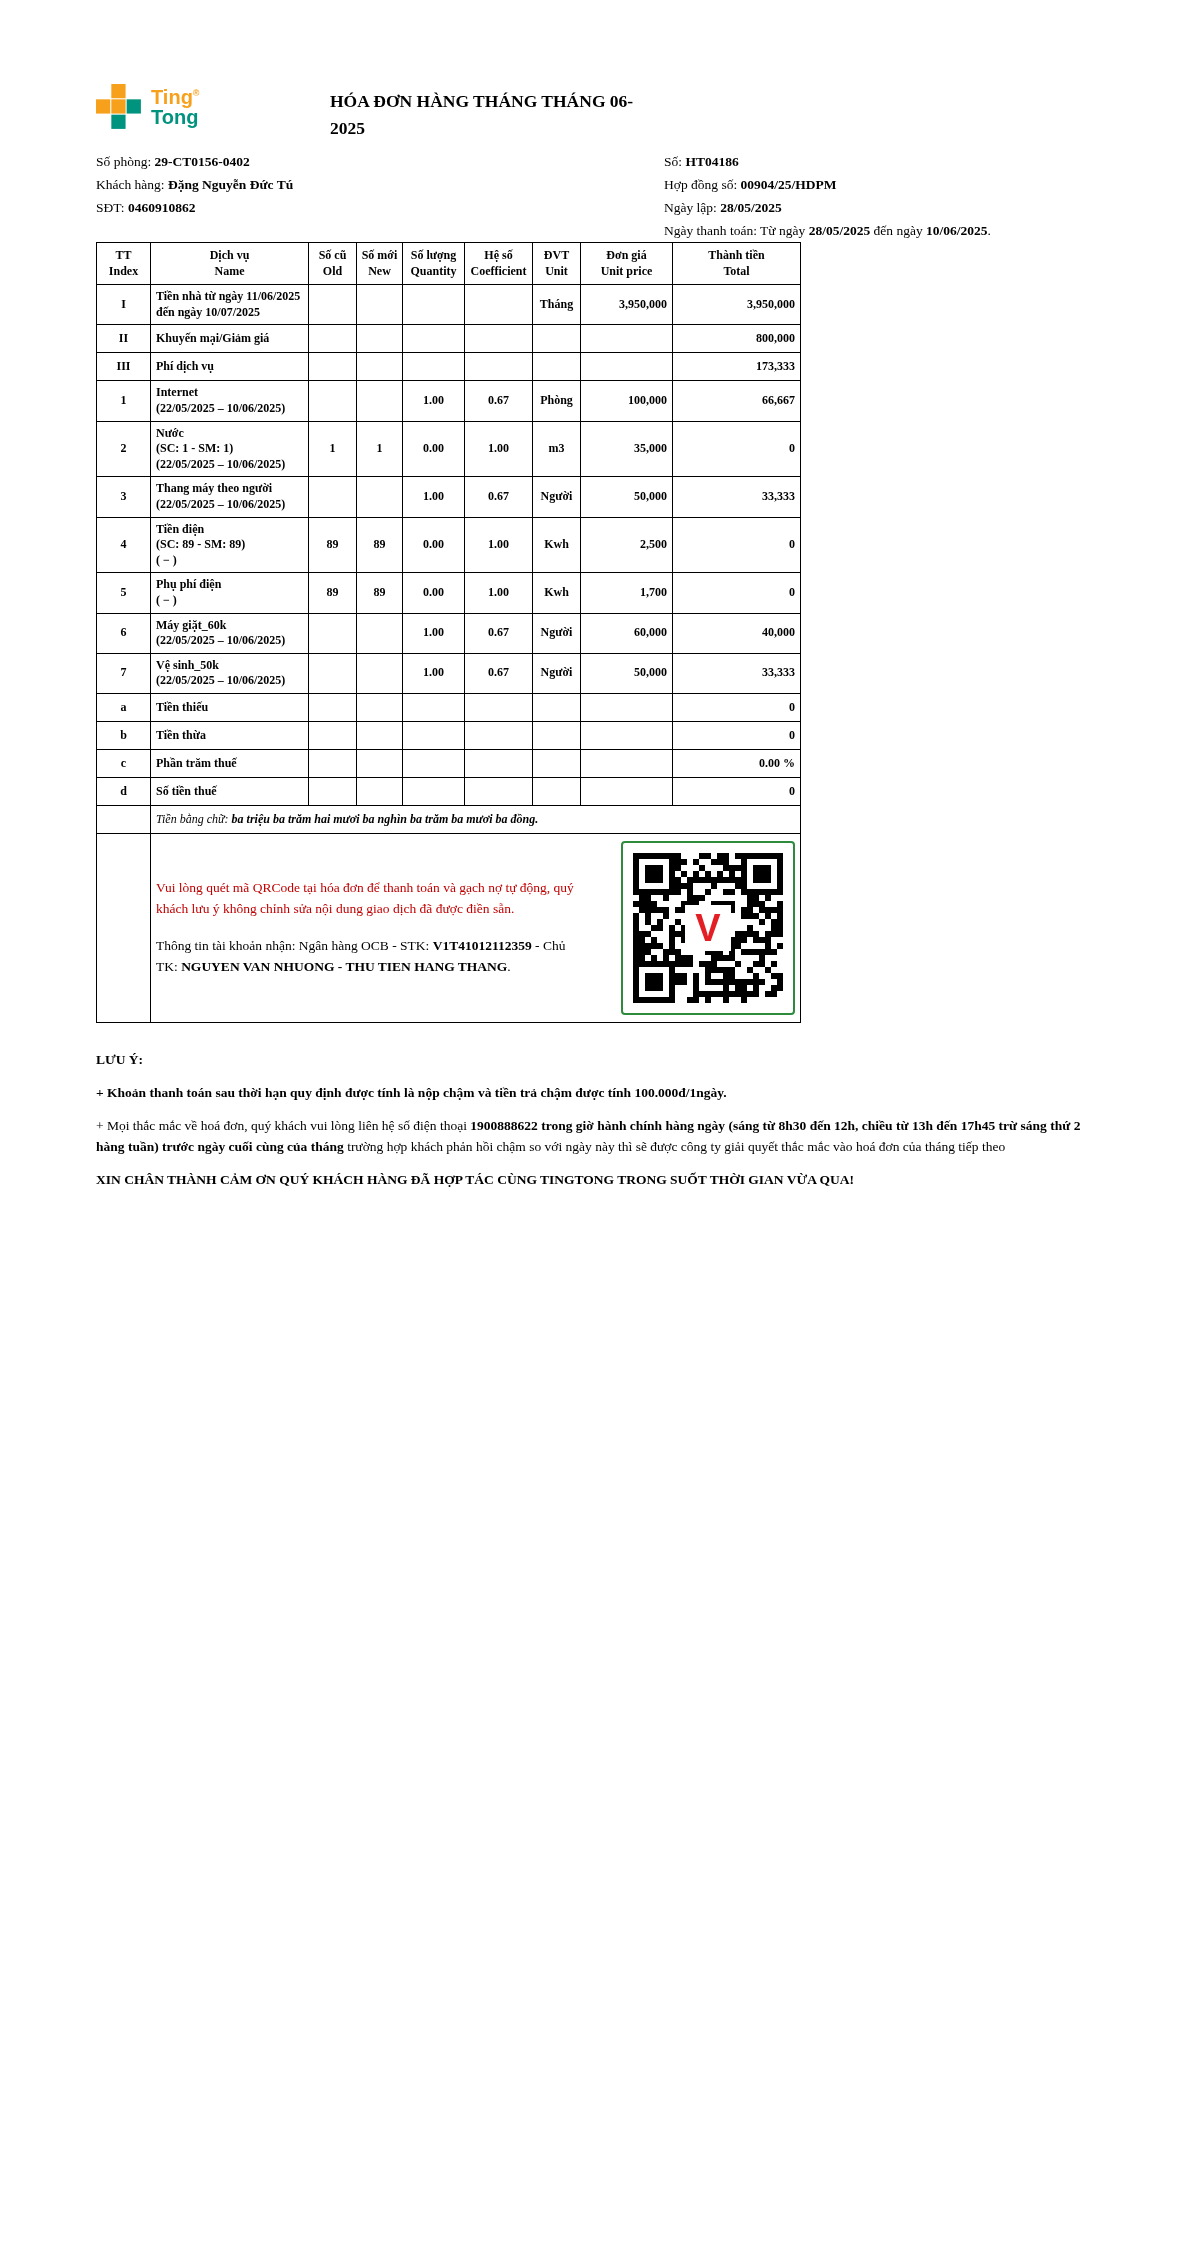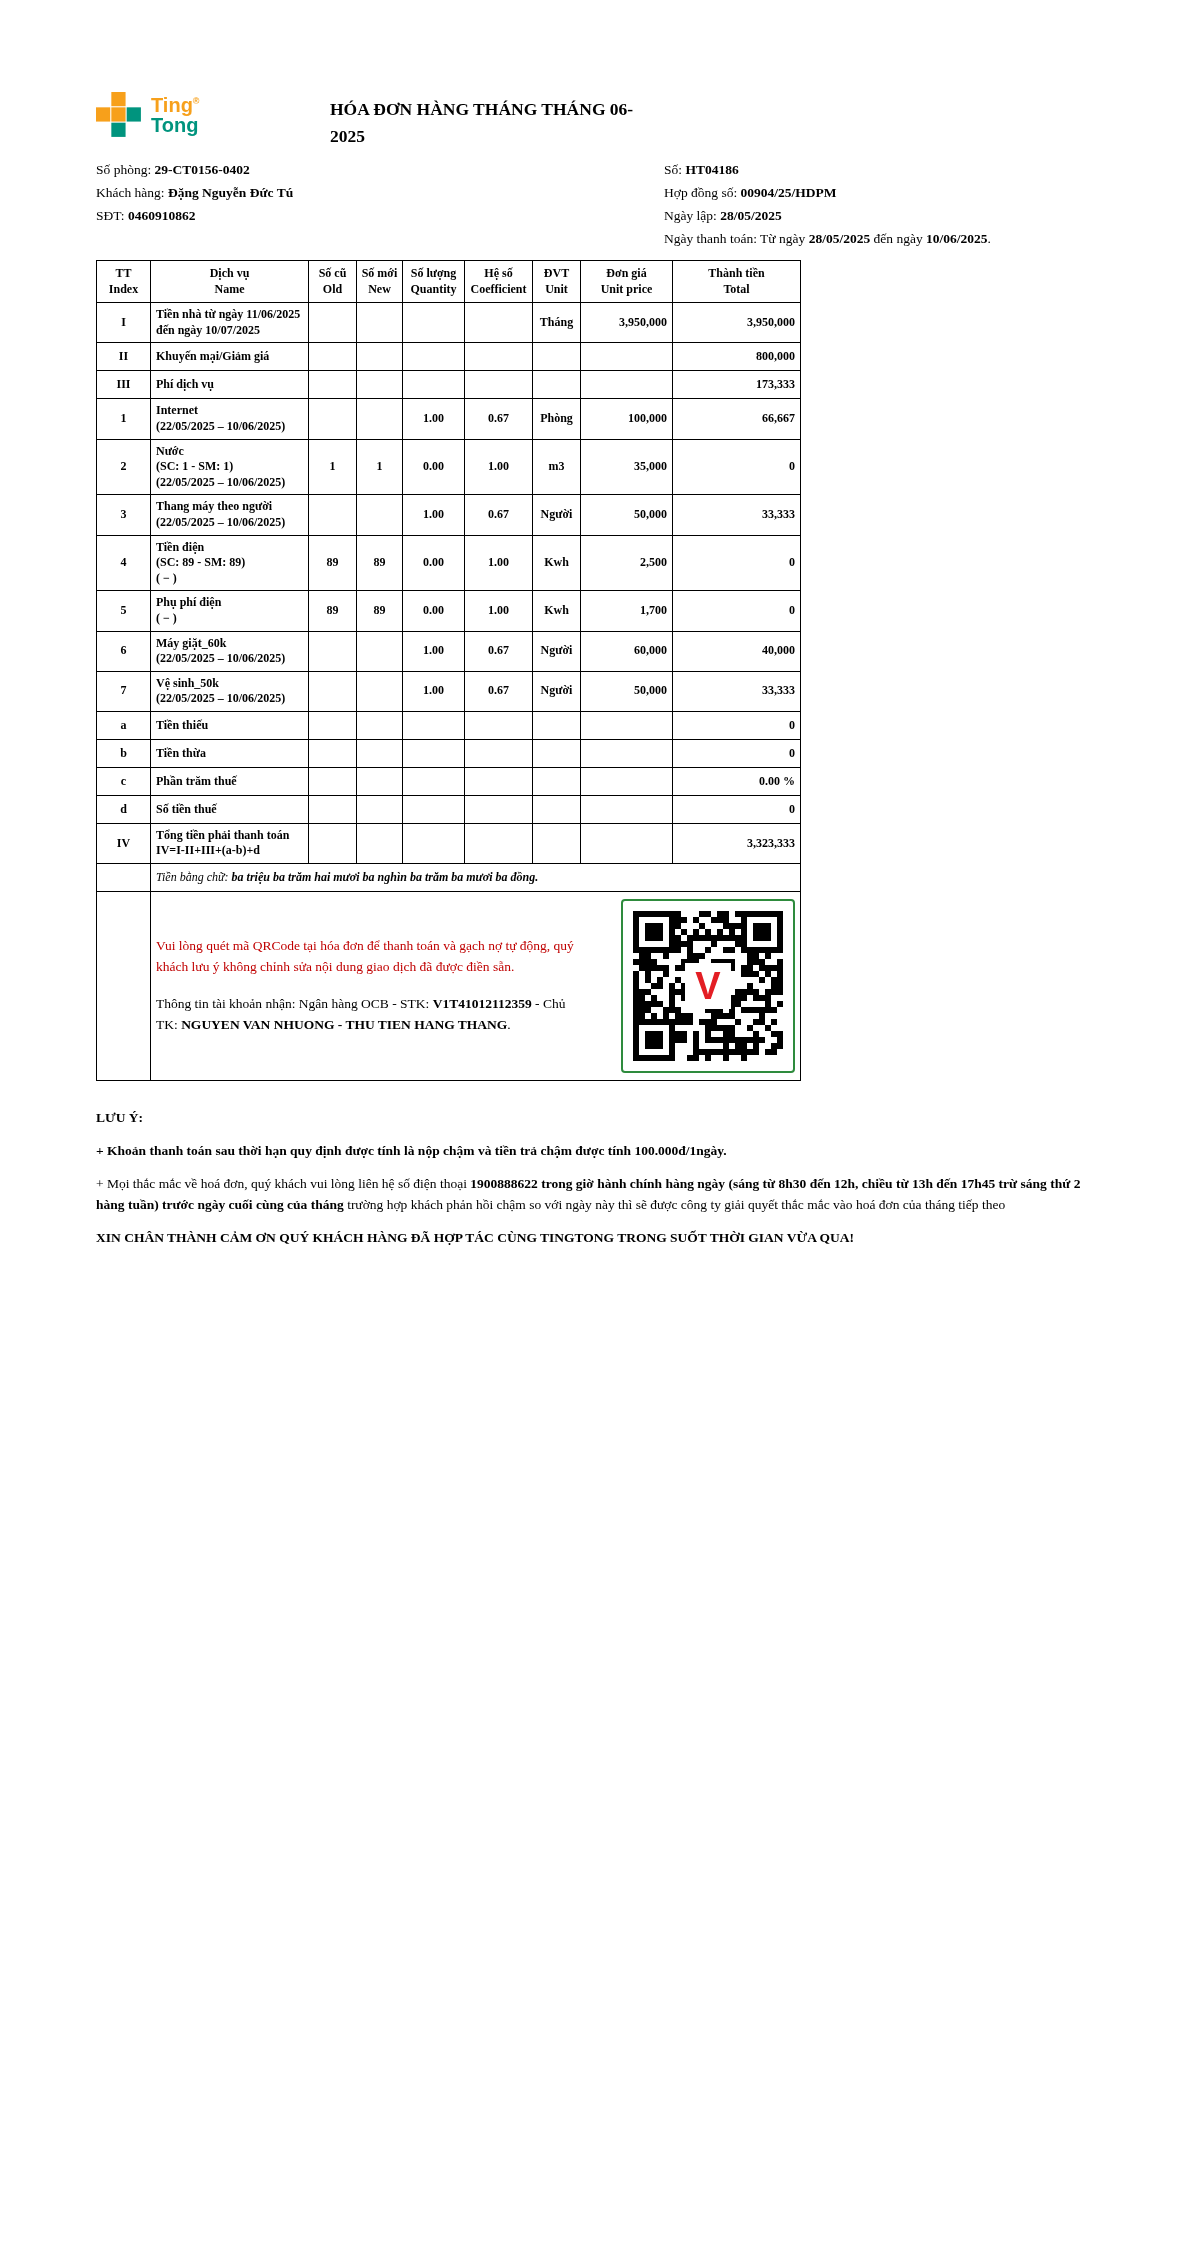"Ting®" .content { top: 90px -> 82px }
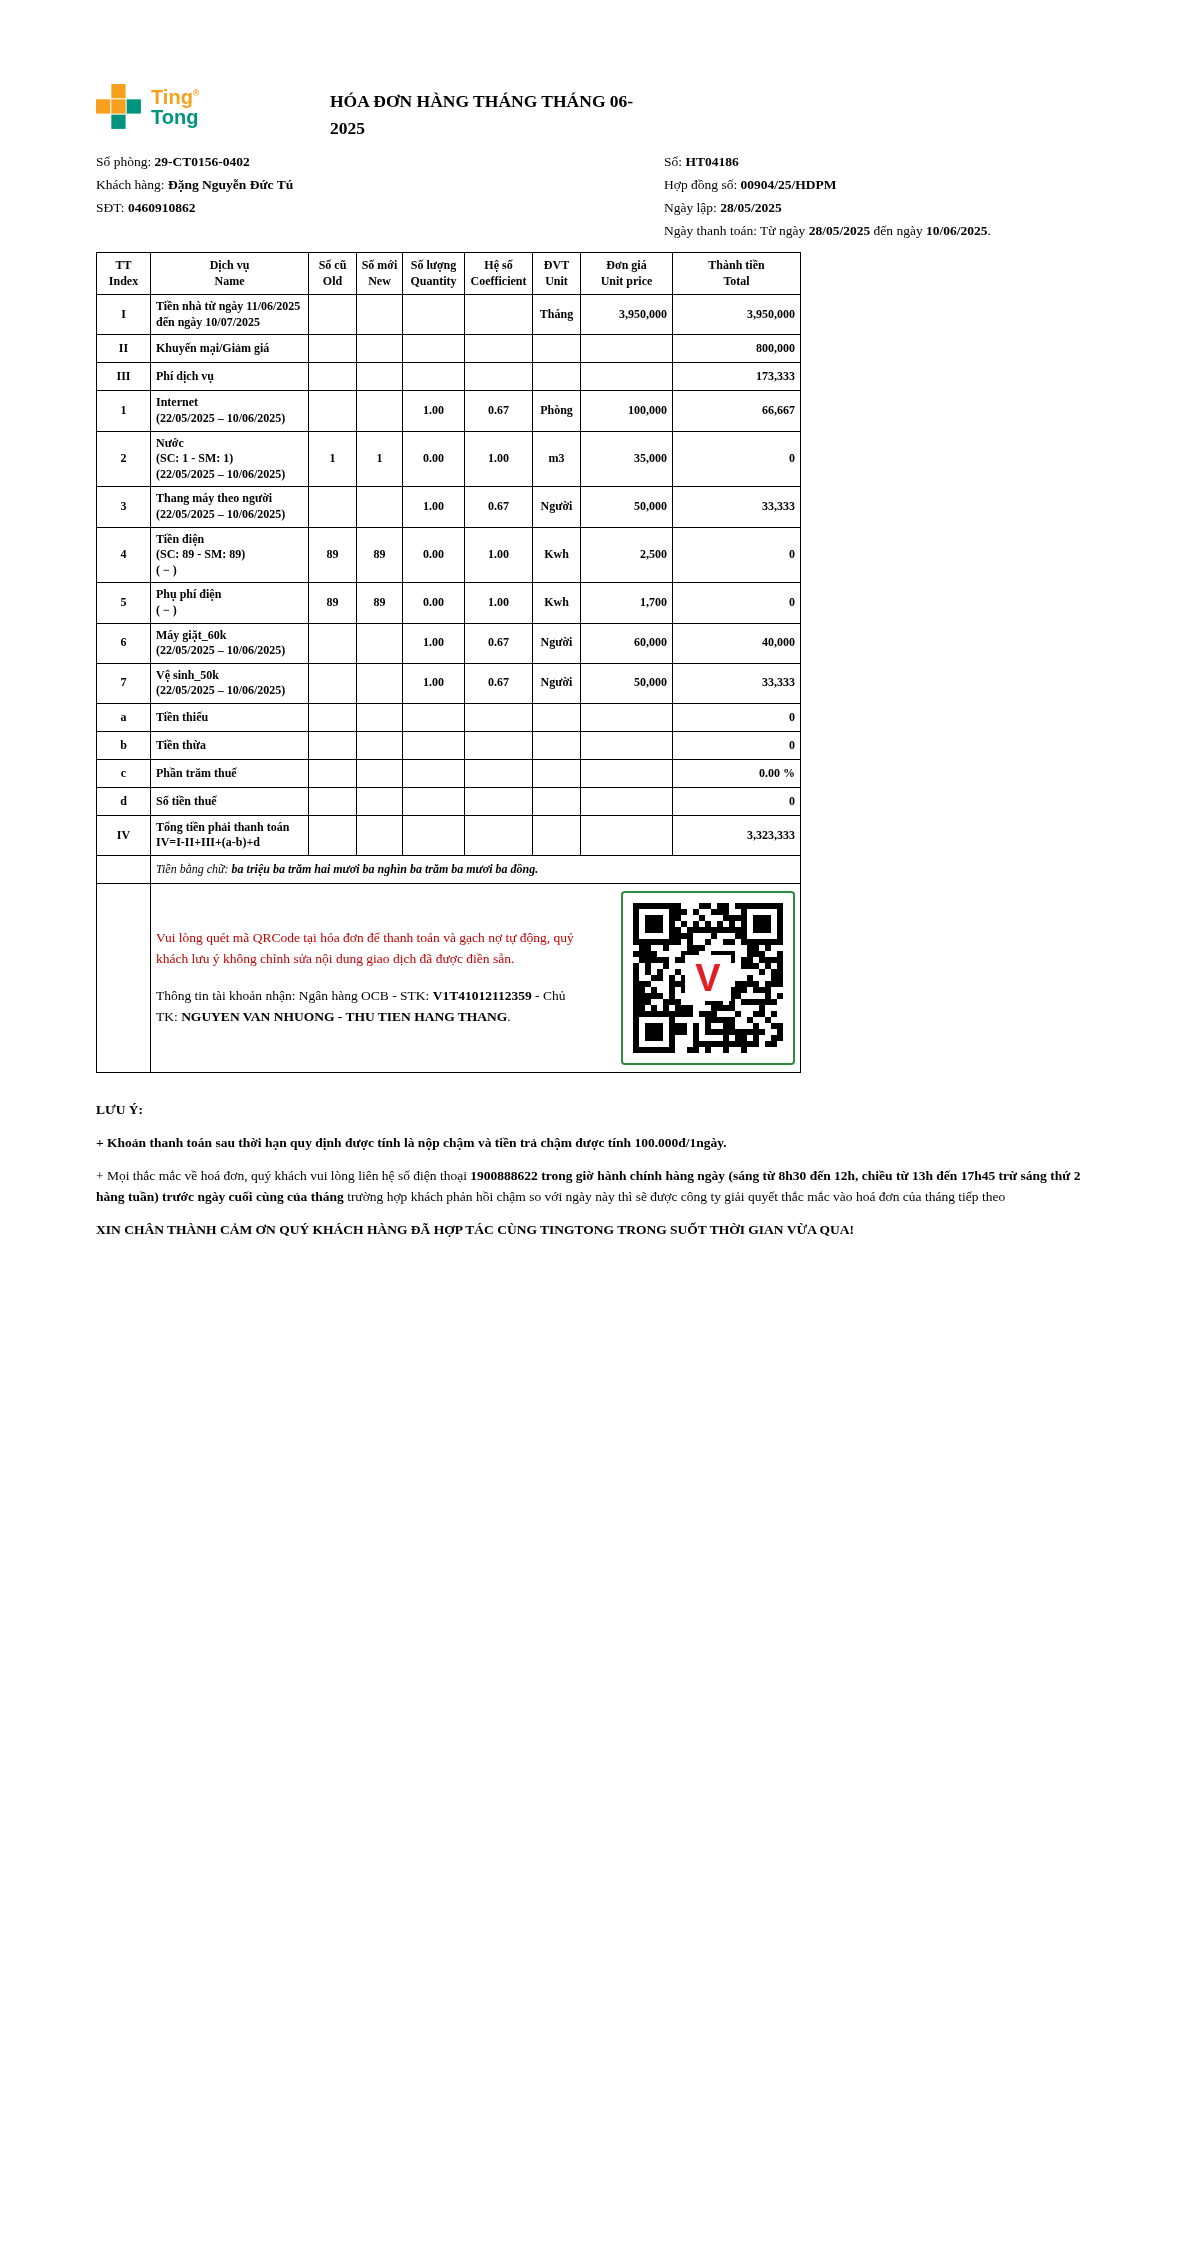"TT" table.invoice { margin-top: 10px -> none }
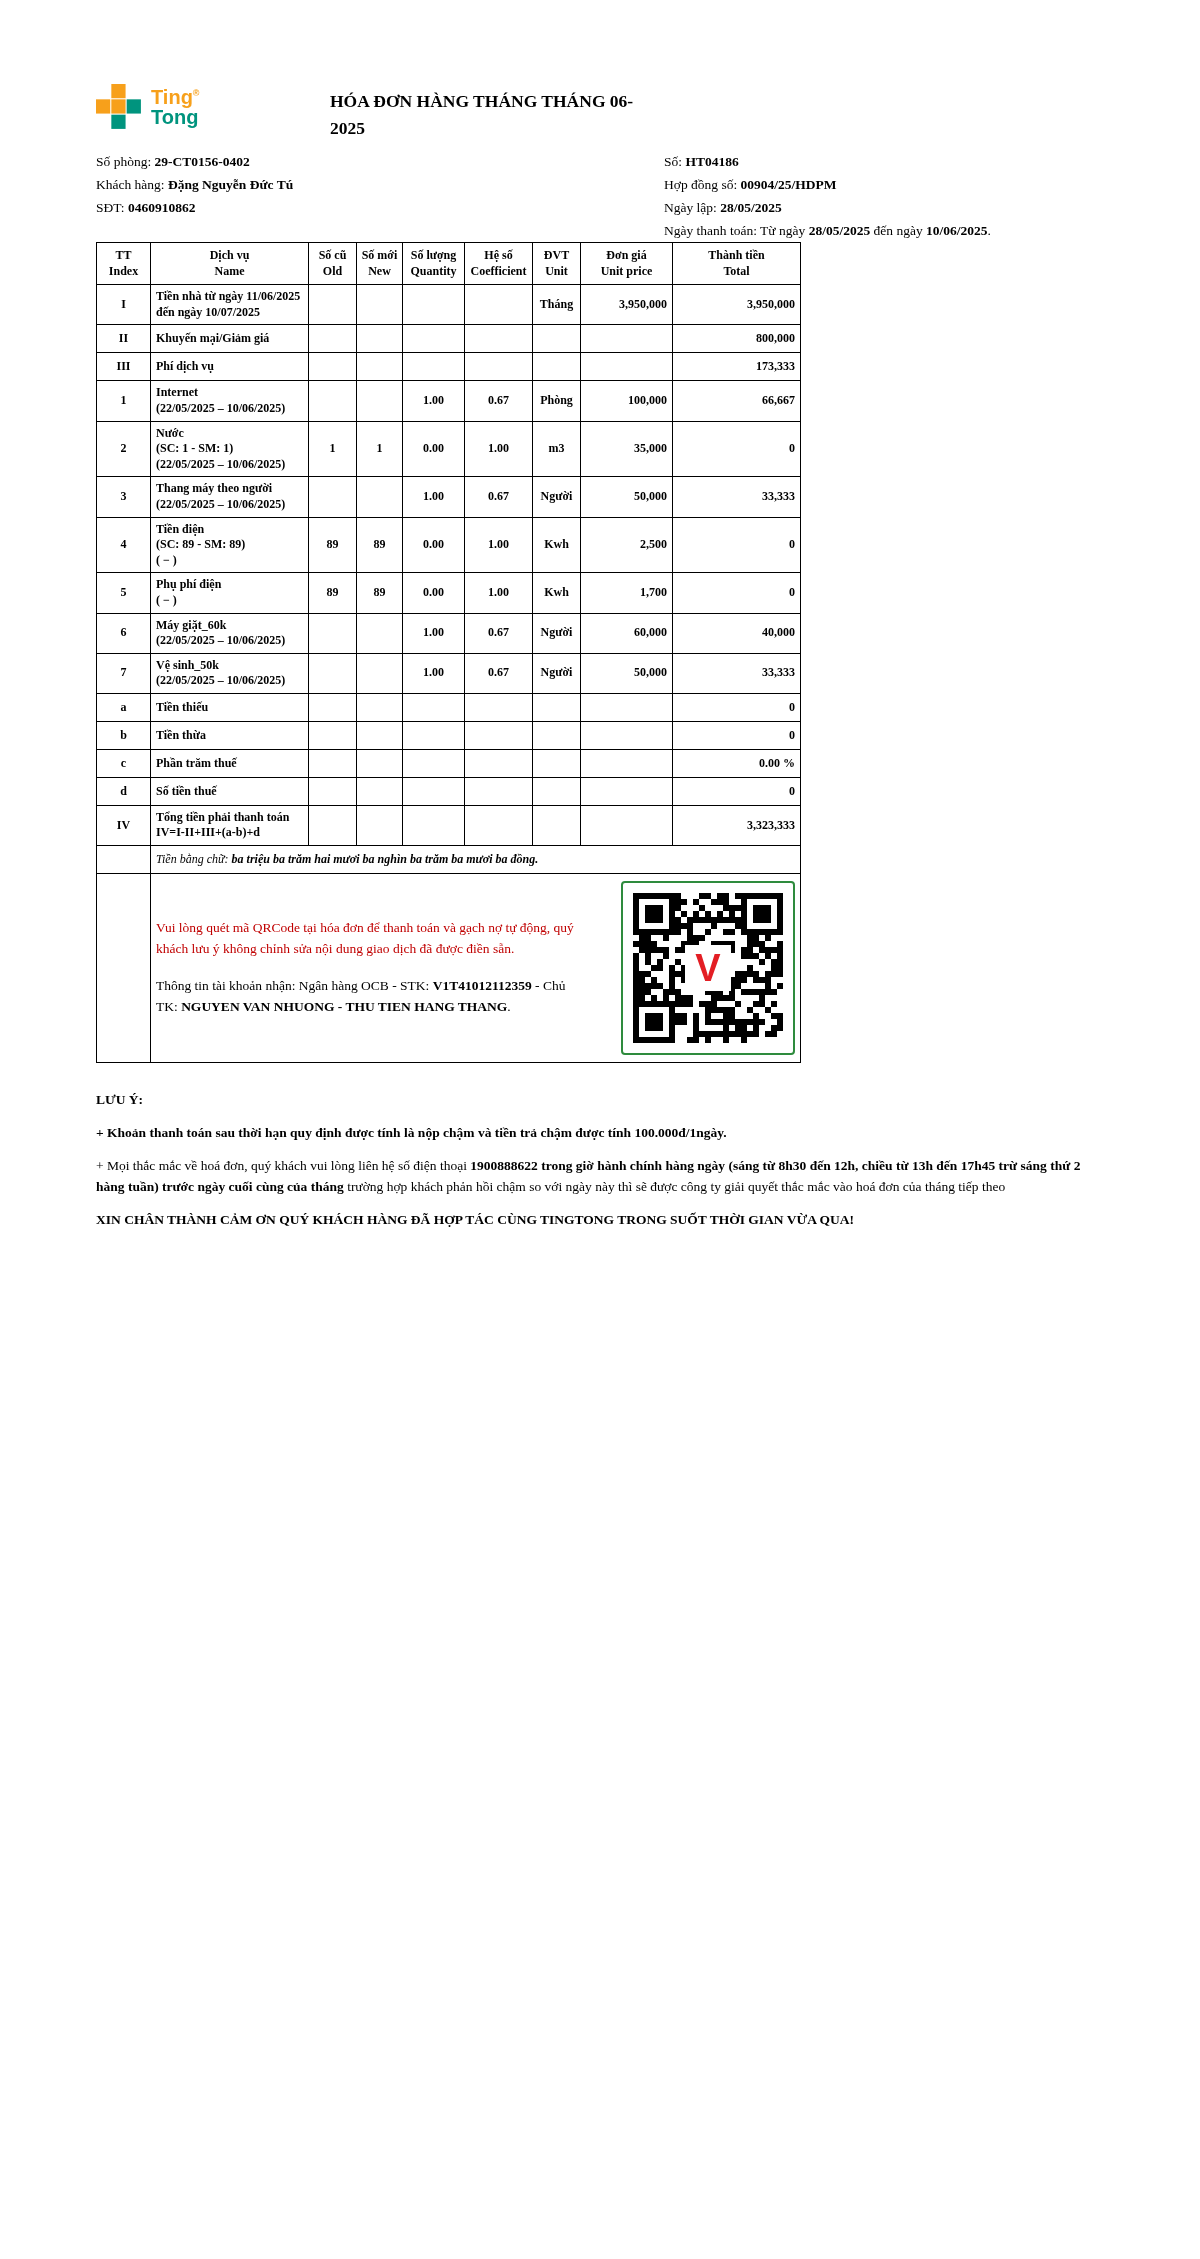"IV" tr { html: <tr> <td>IV</td> <td> <div>Tổng tiền phải thanh toán</div> <div>IV=I-II+III+(a-b)+d</div> </td> <td></td> <td></td> <td></td> <td></td> <td></td> <td></td> <td>3,323,333</td> </tr> -> none }
